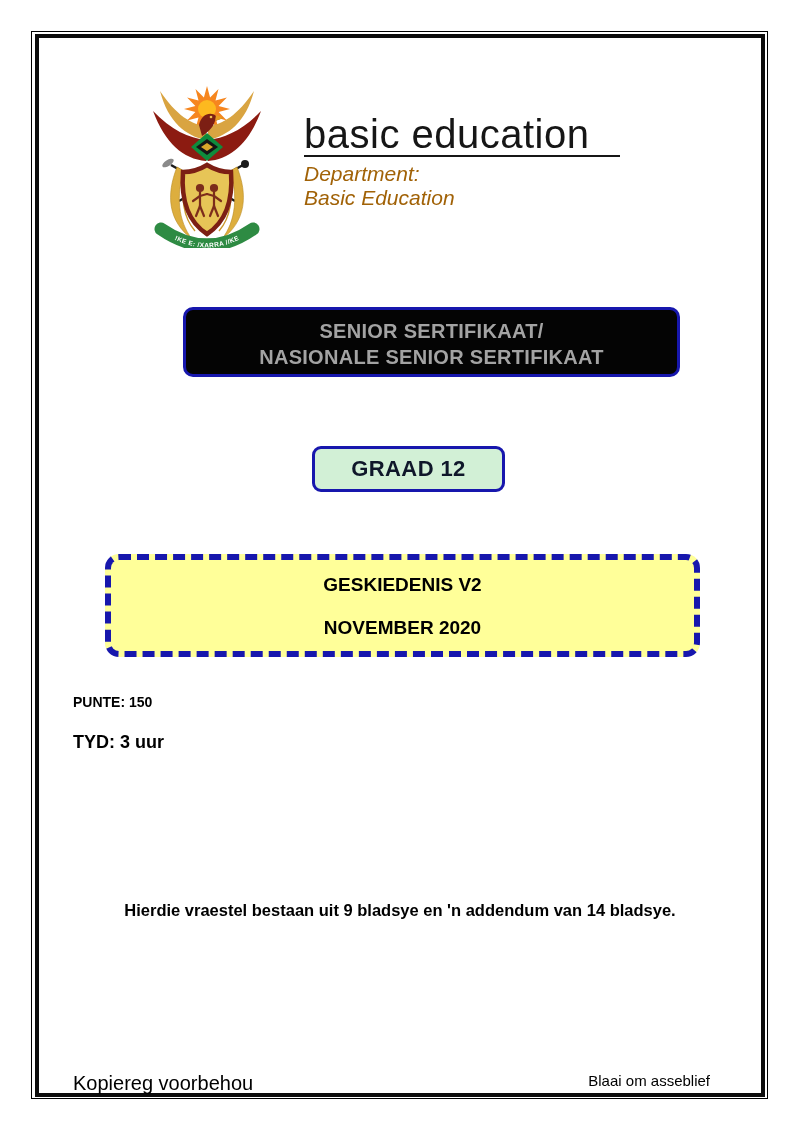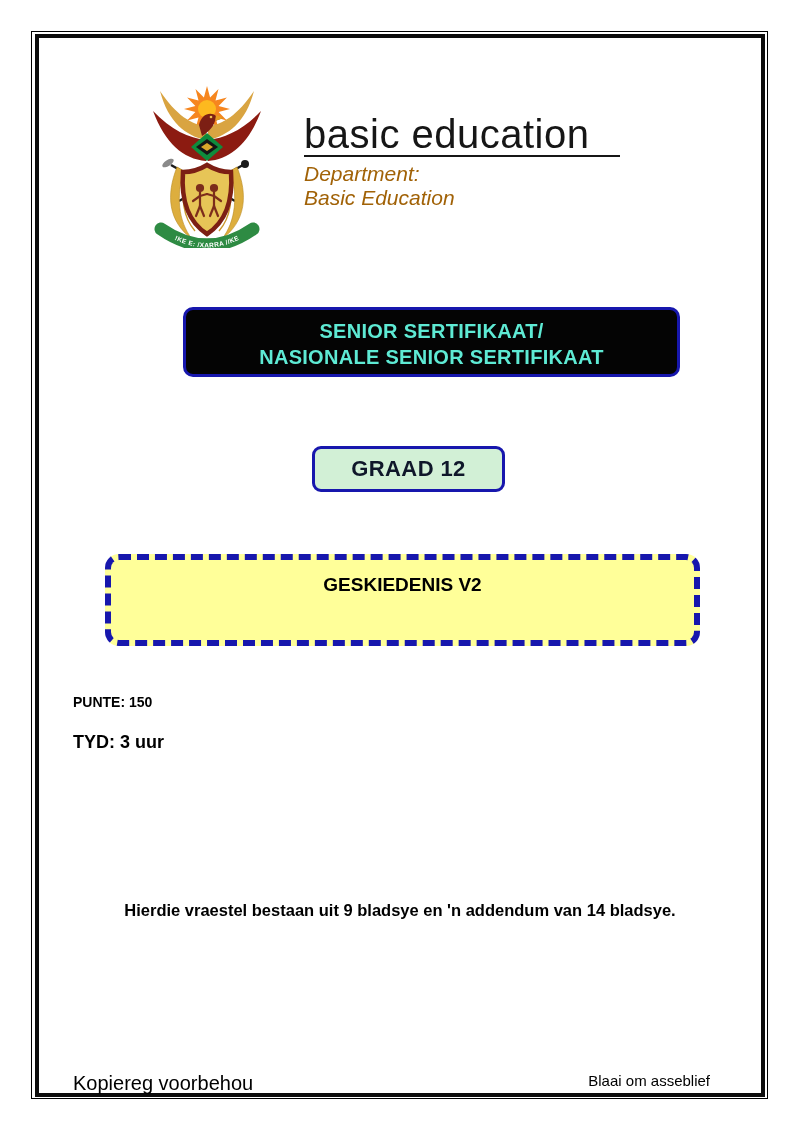"SENIOR SERTIFIKAAT/" .banner div { color: #5eead4 -> #a3a3a3 }
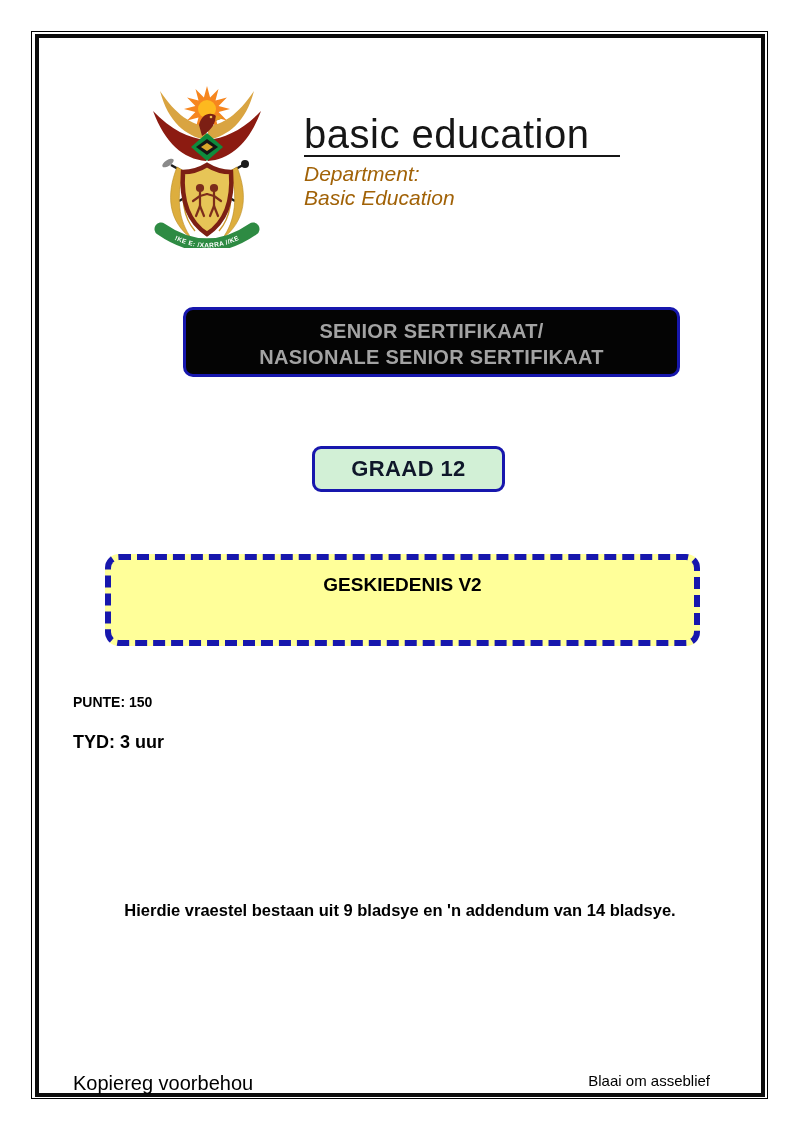"GESKIEDENIS V2" .subject { height: 92px -> 103px }
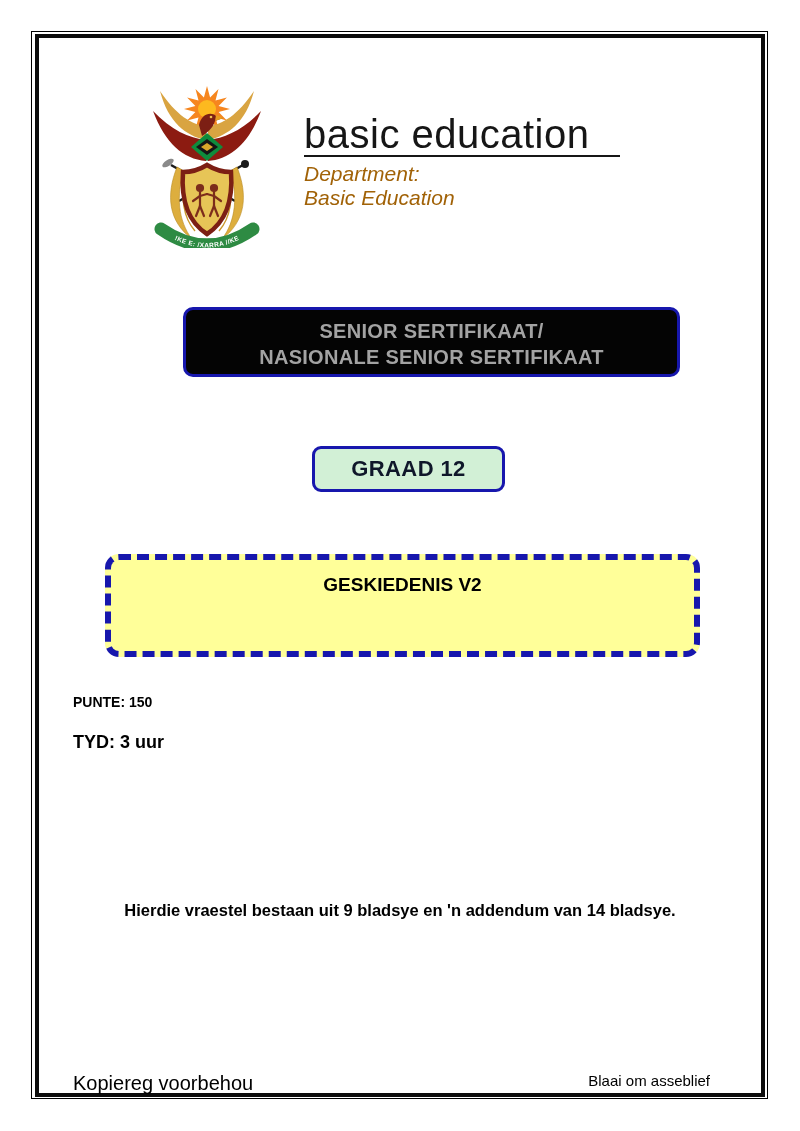"NOVEMBER 2020" div.session { html: none -> <div>NOVEMBER 2020</div> }
